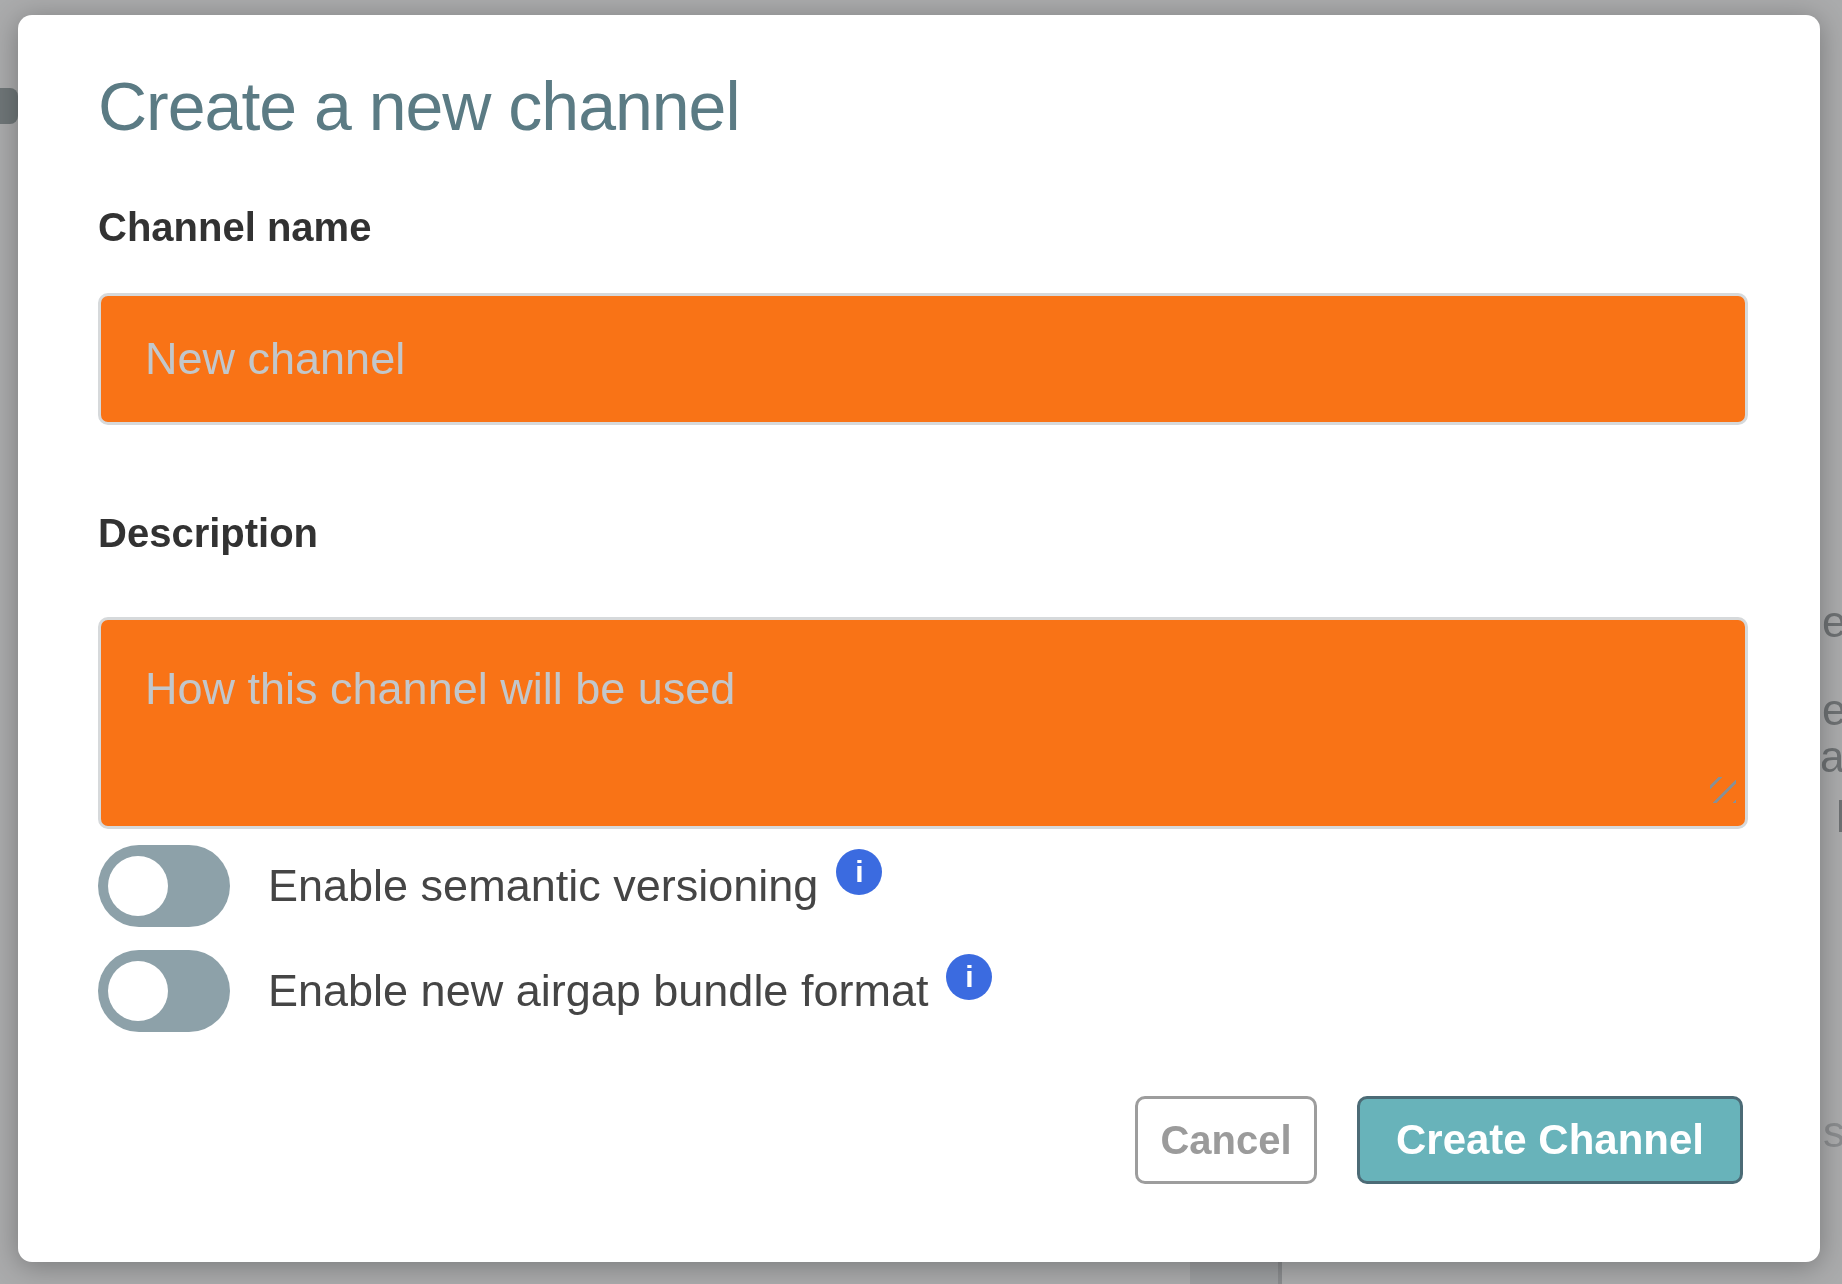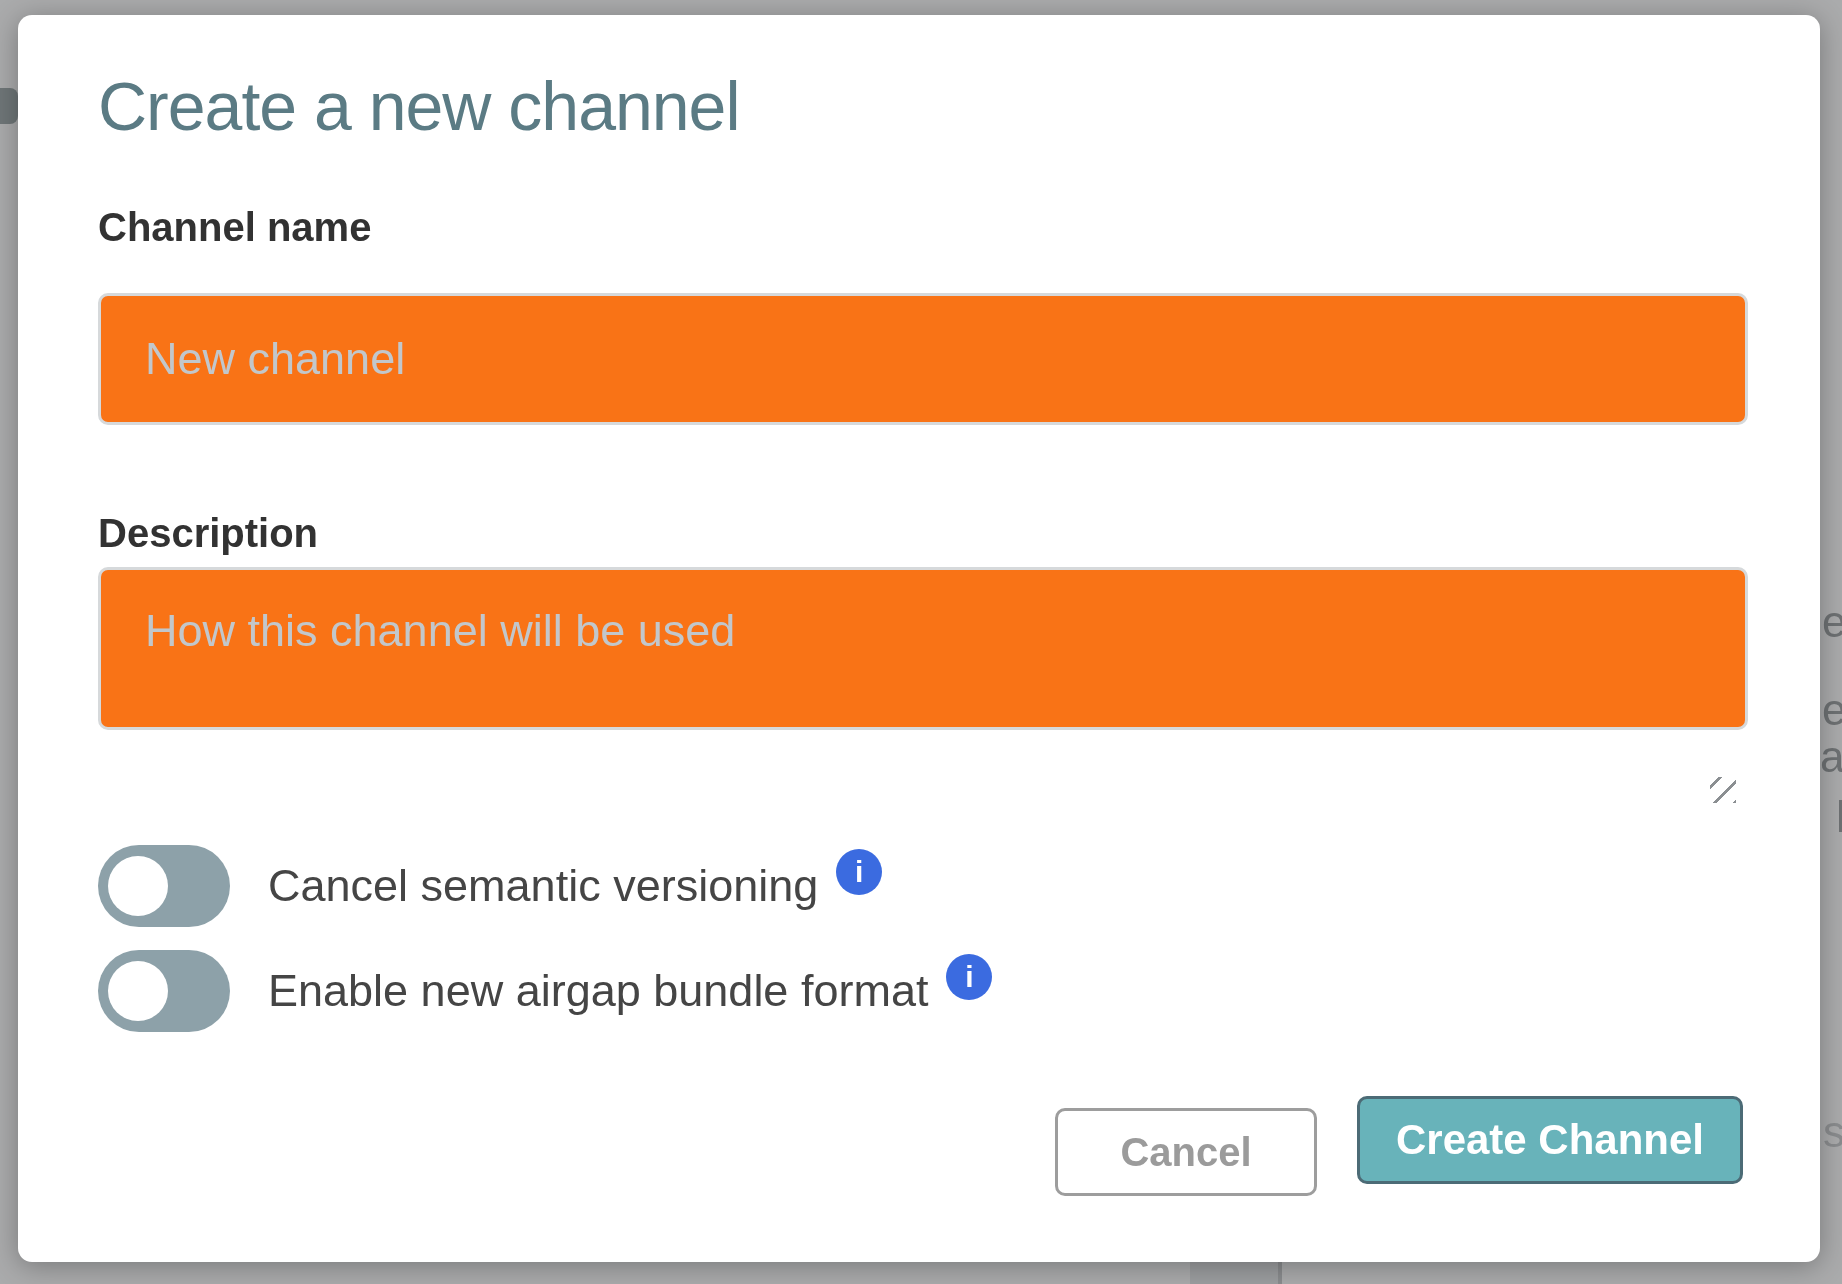"How this channel will be" .text-area { height: 163px -> 212px; padding: 32px 44px -> 40px 44px; top: 552px -> 602px }
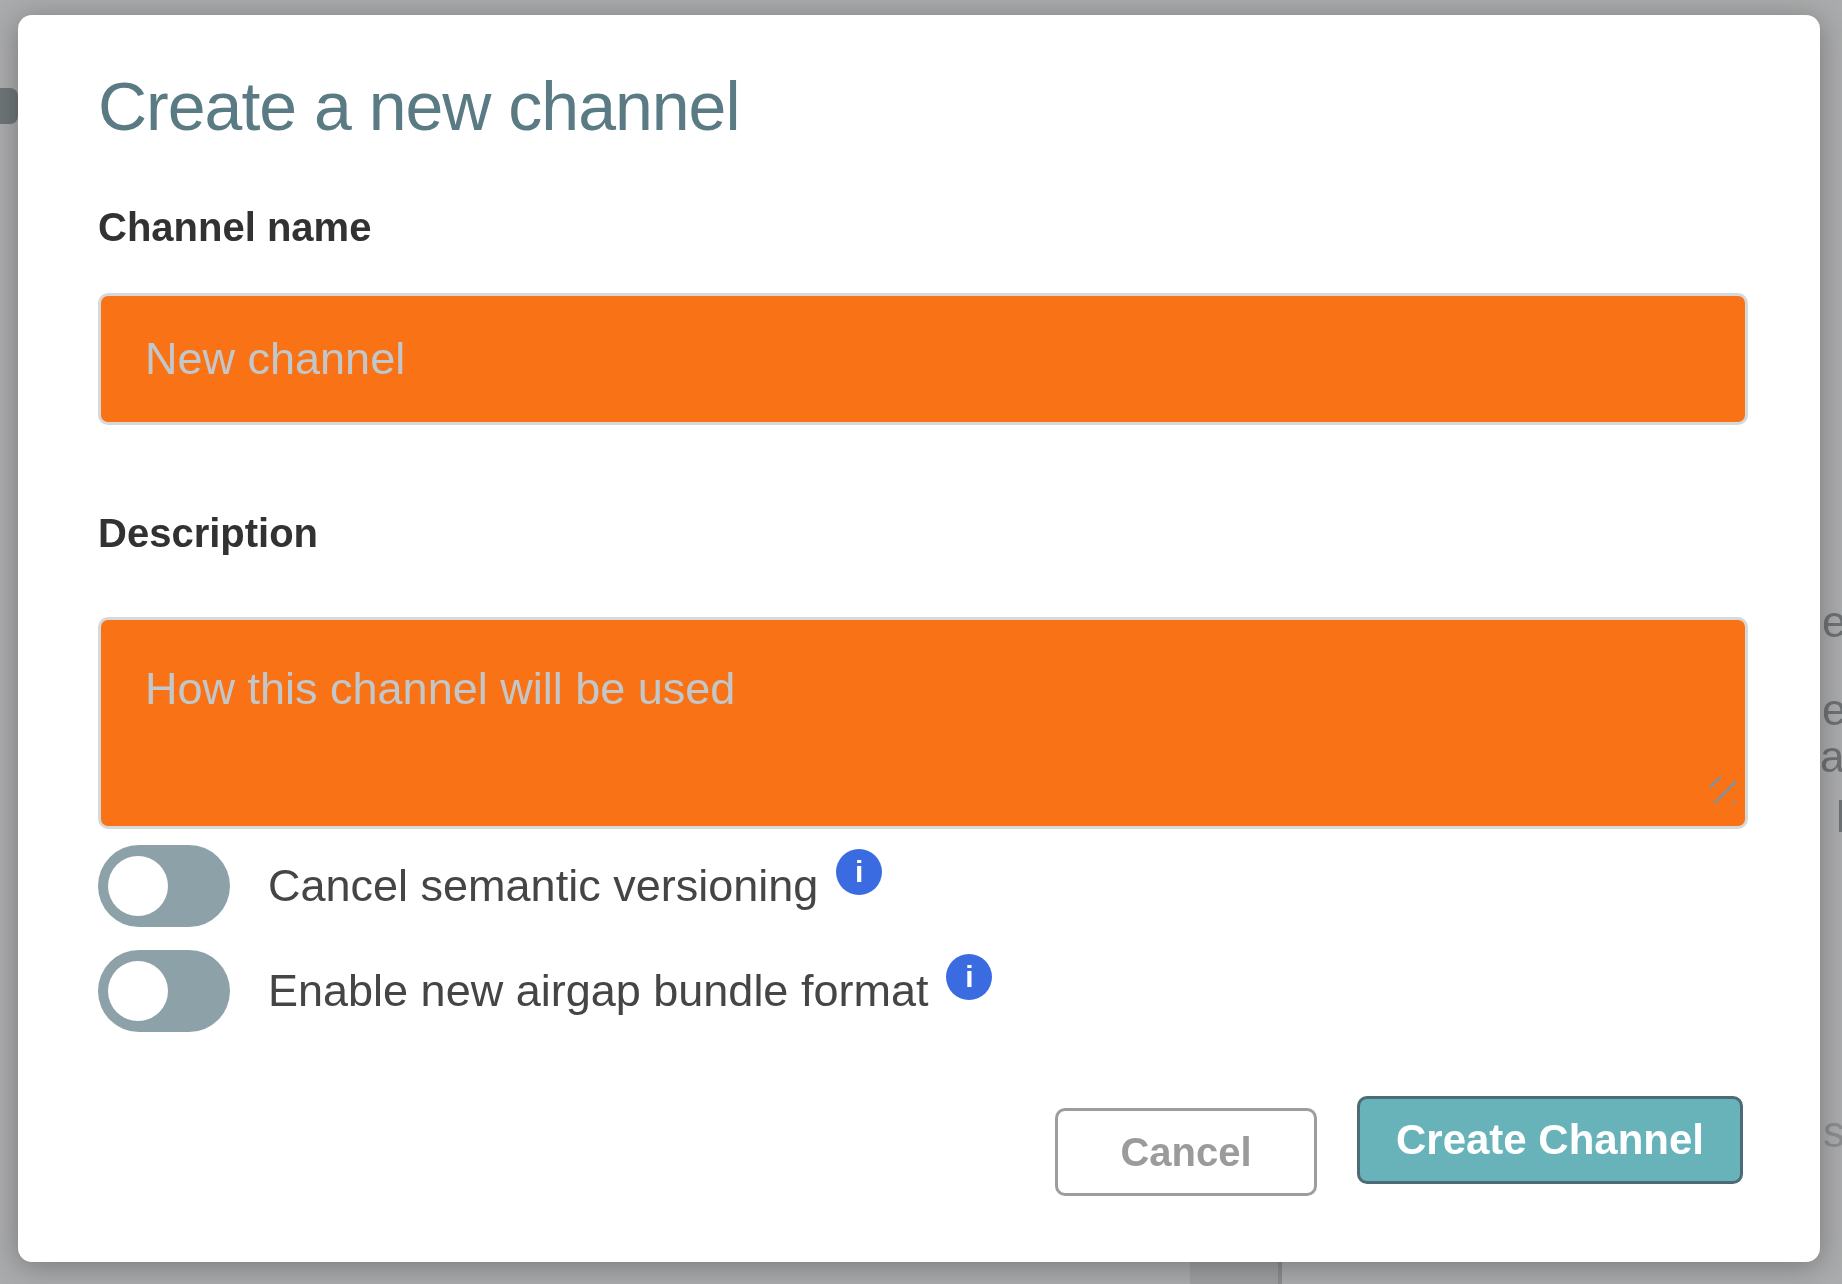"Cancel semantic versioning" span.toggle-label { text: Cancel -> Enable }
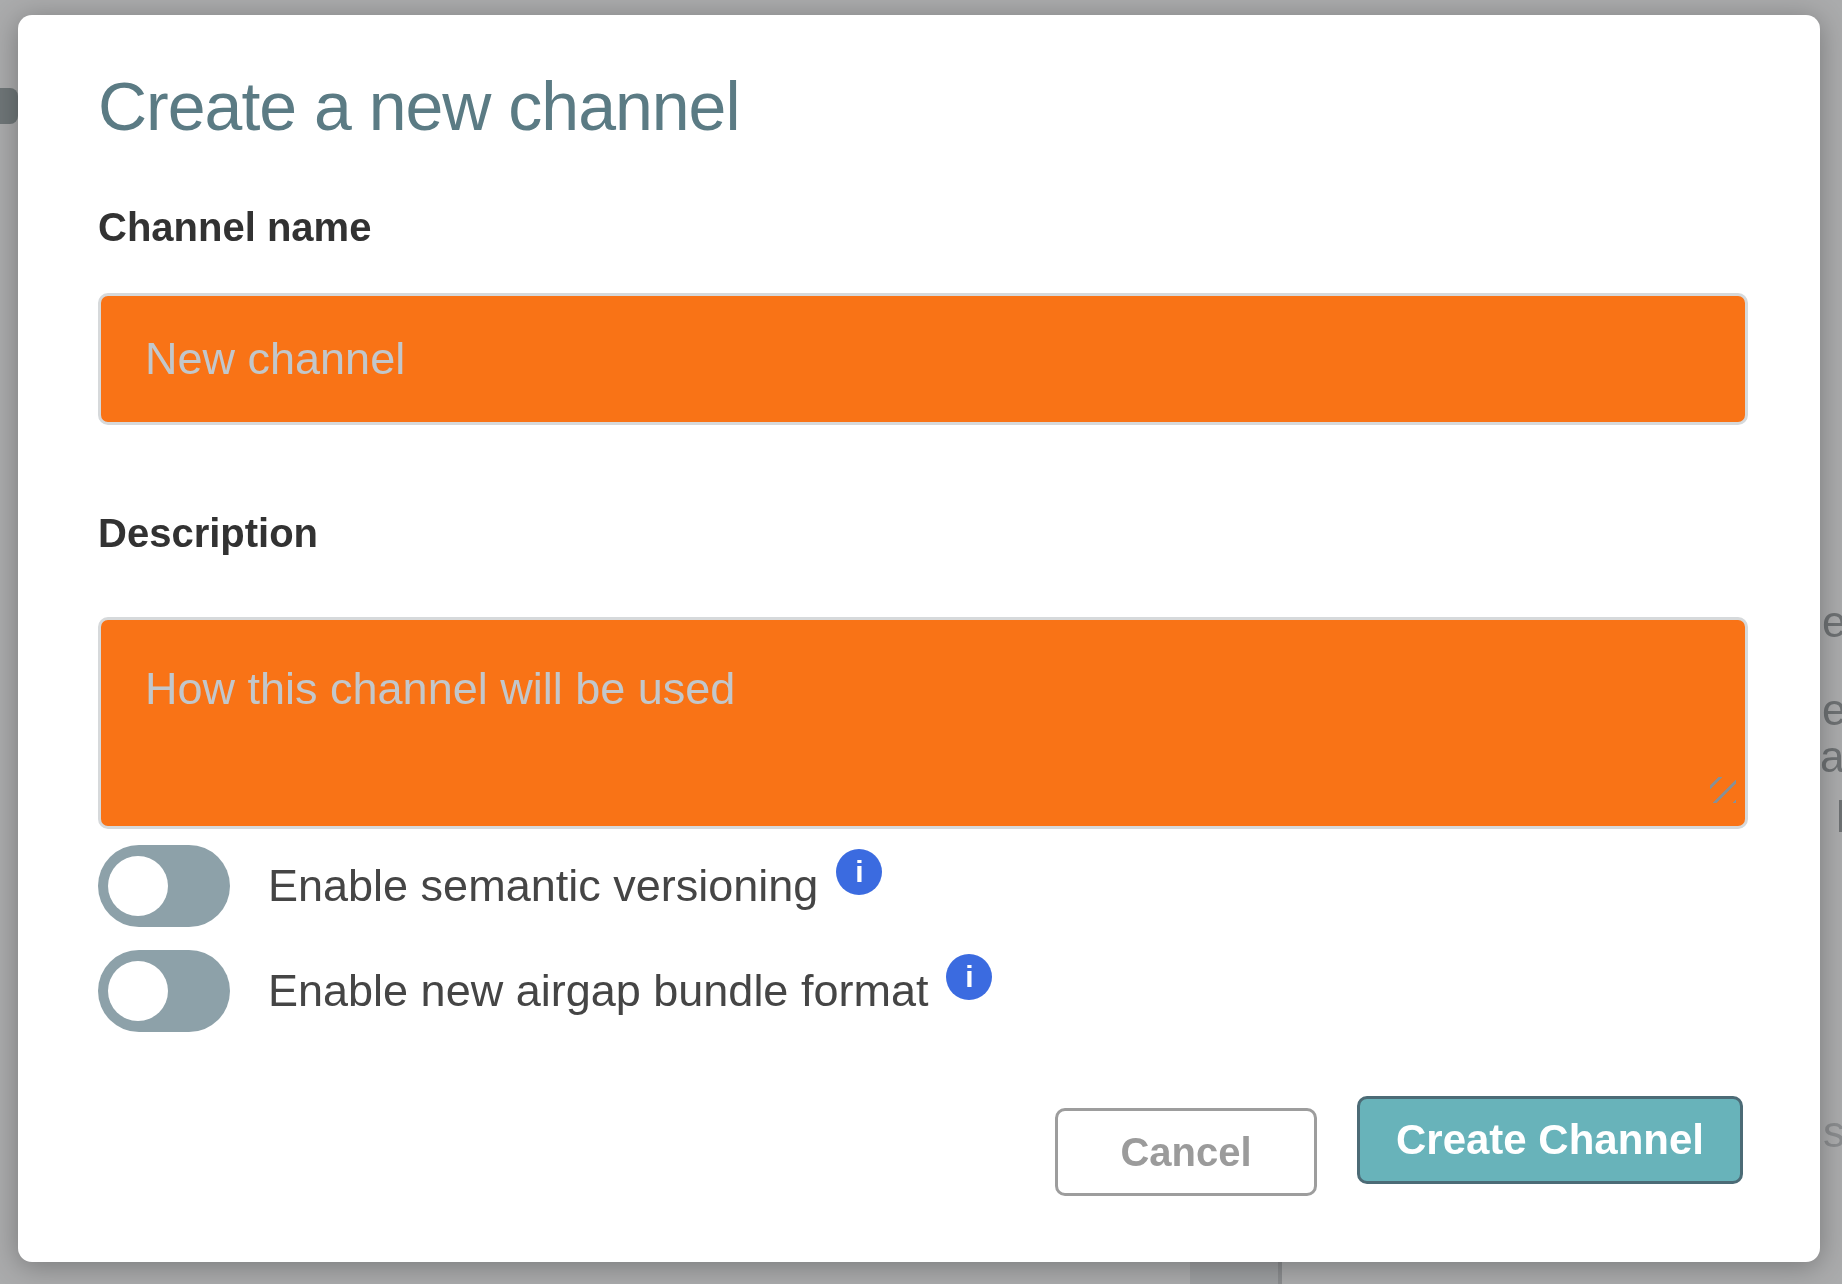"Cancel" .btn-cancel { margin-top: 12px -> none; width: 262px -> 182px }
